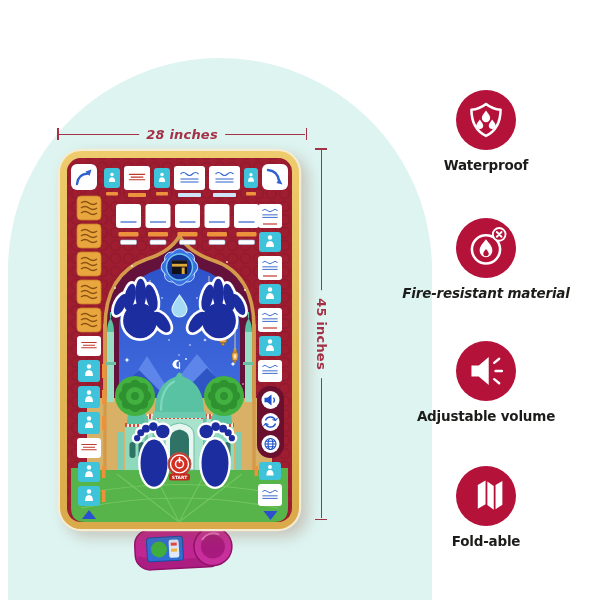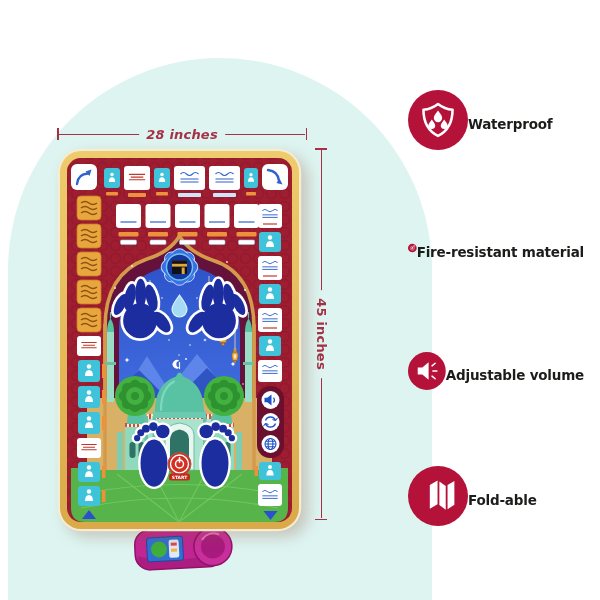"Waterproof" .feature { flex-direction: row -> column; left: 408px -> 398px }
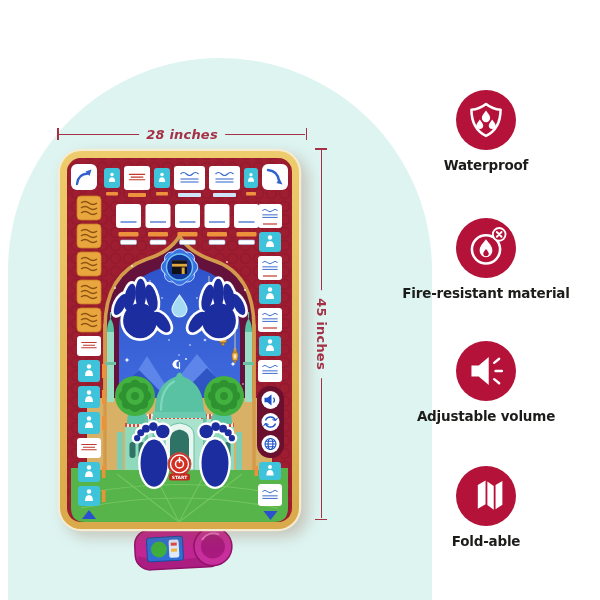"Fire-resistant material" .f2 { font-style: none -> italic }
